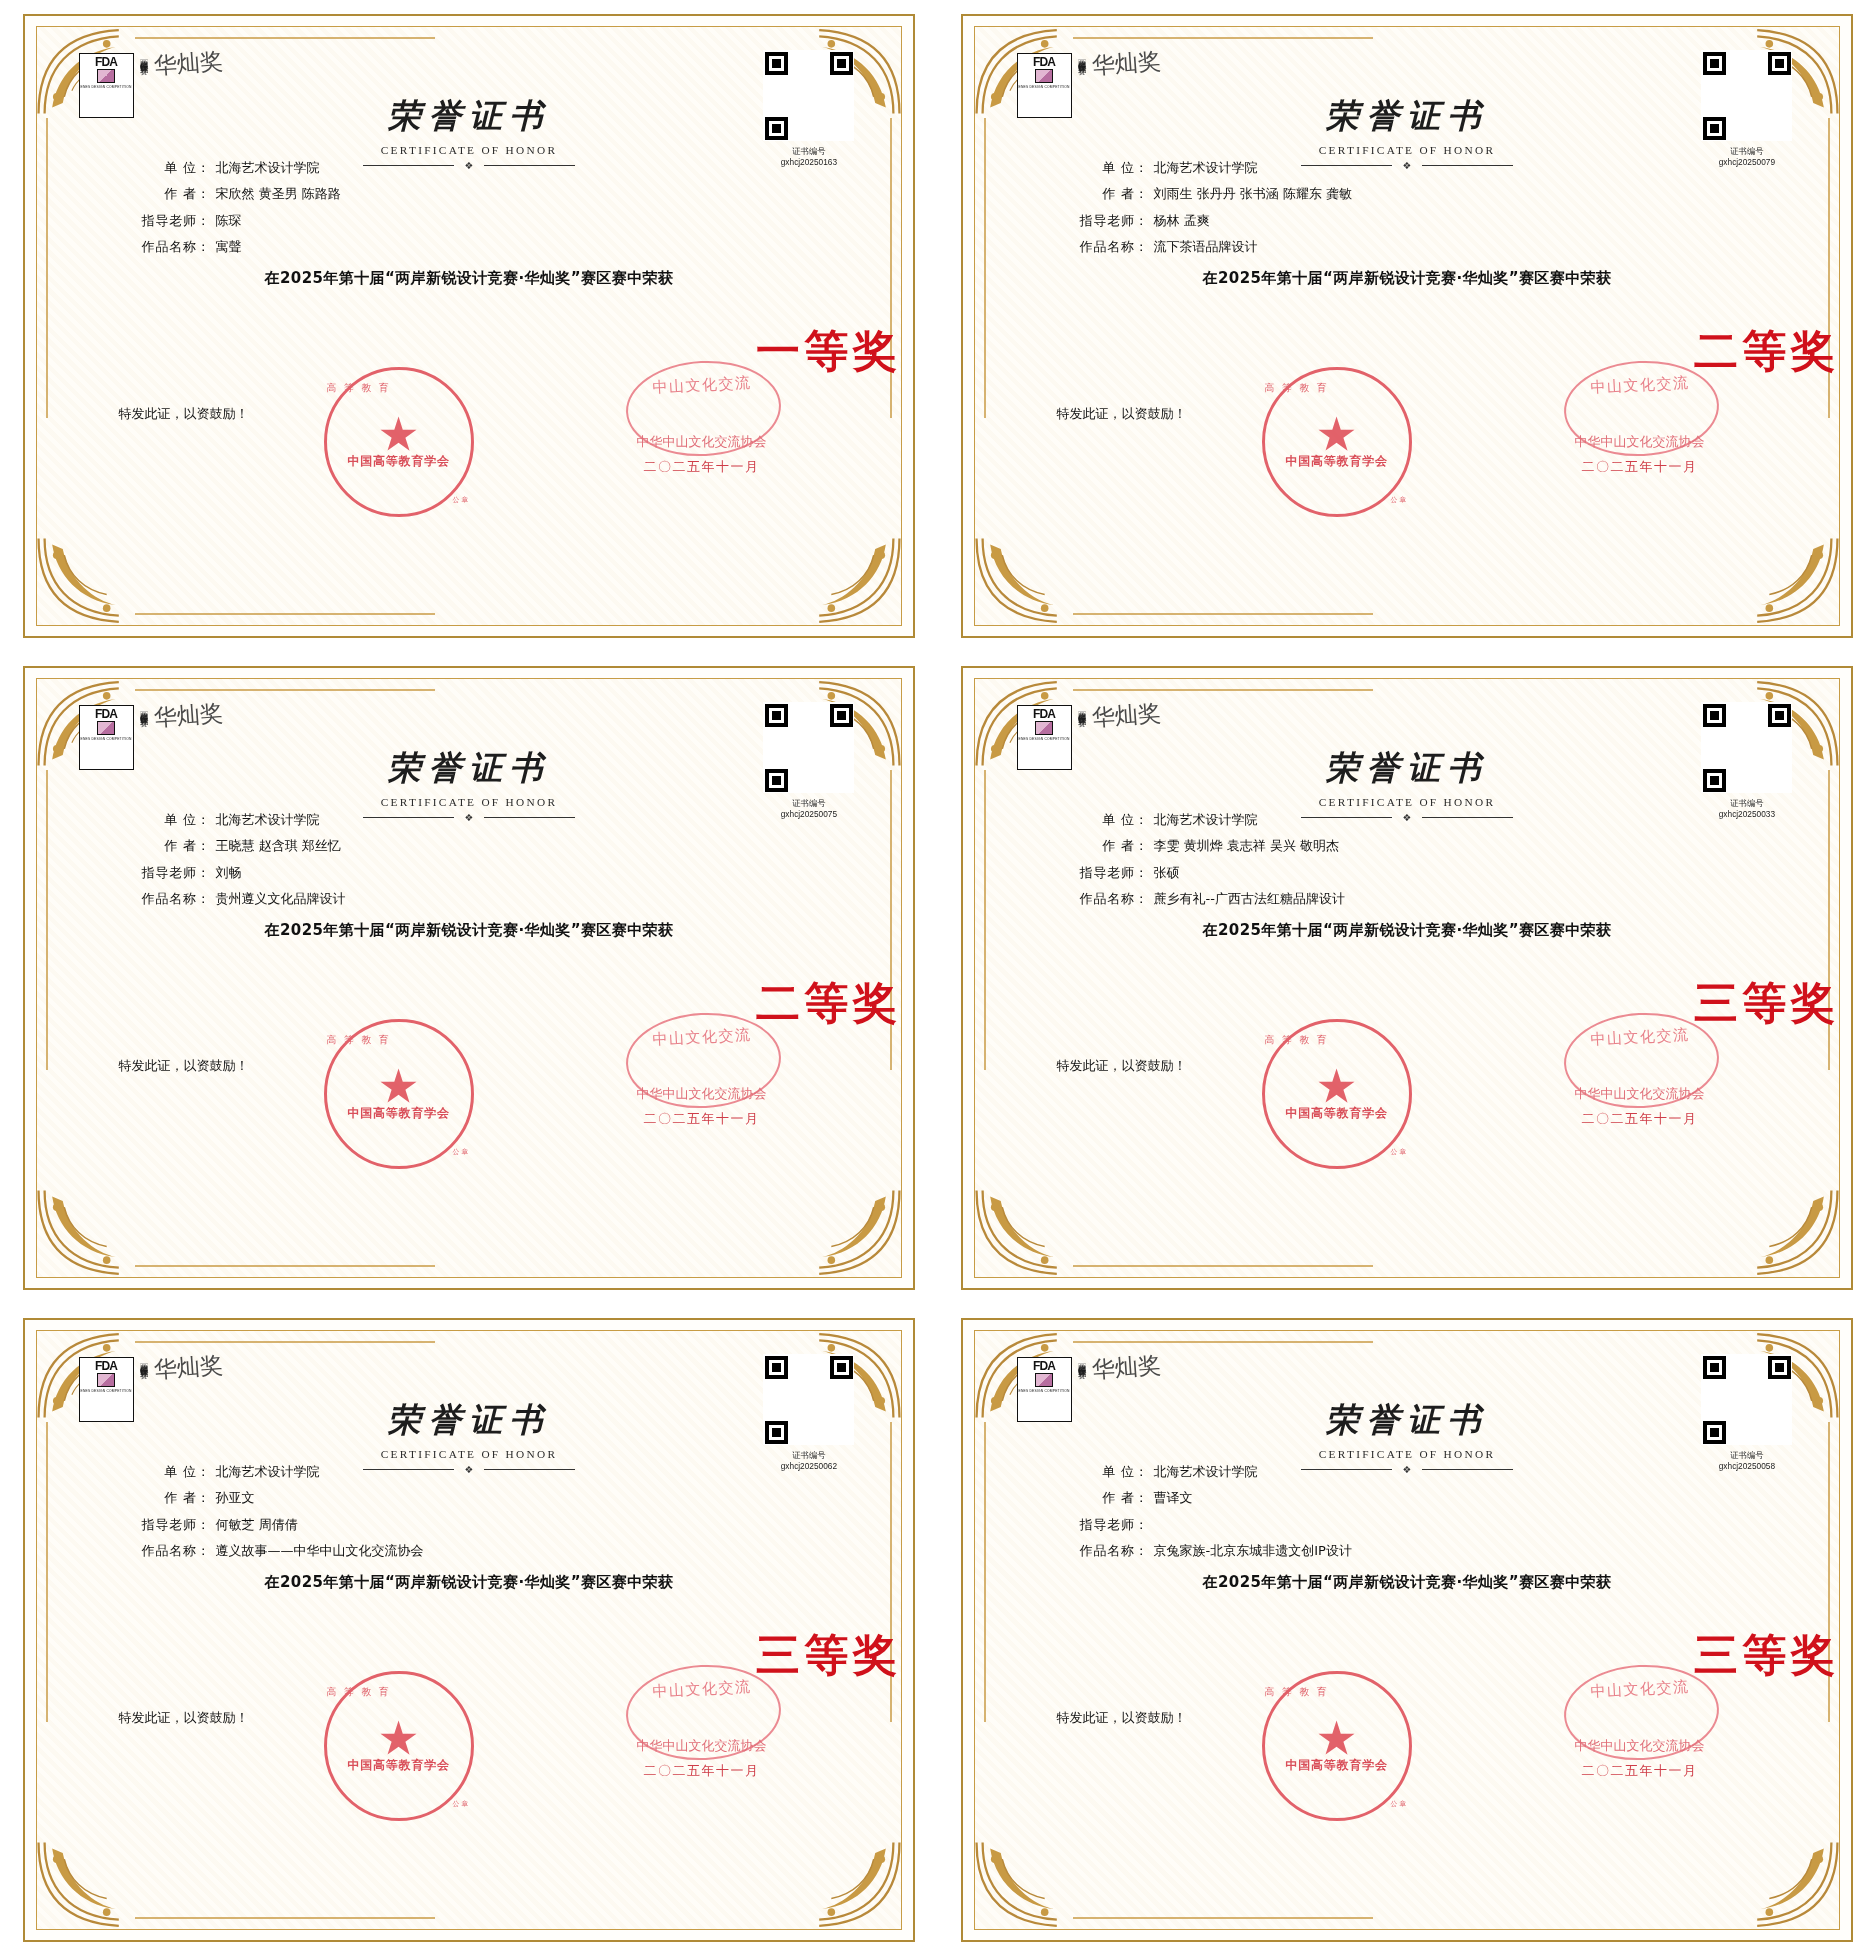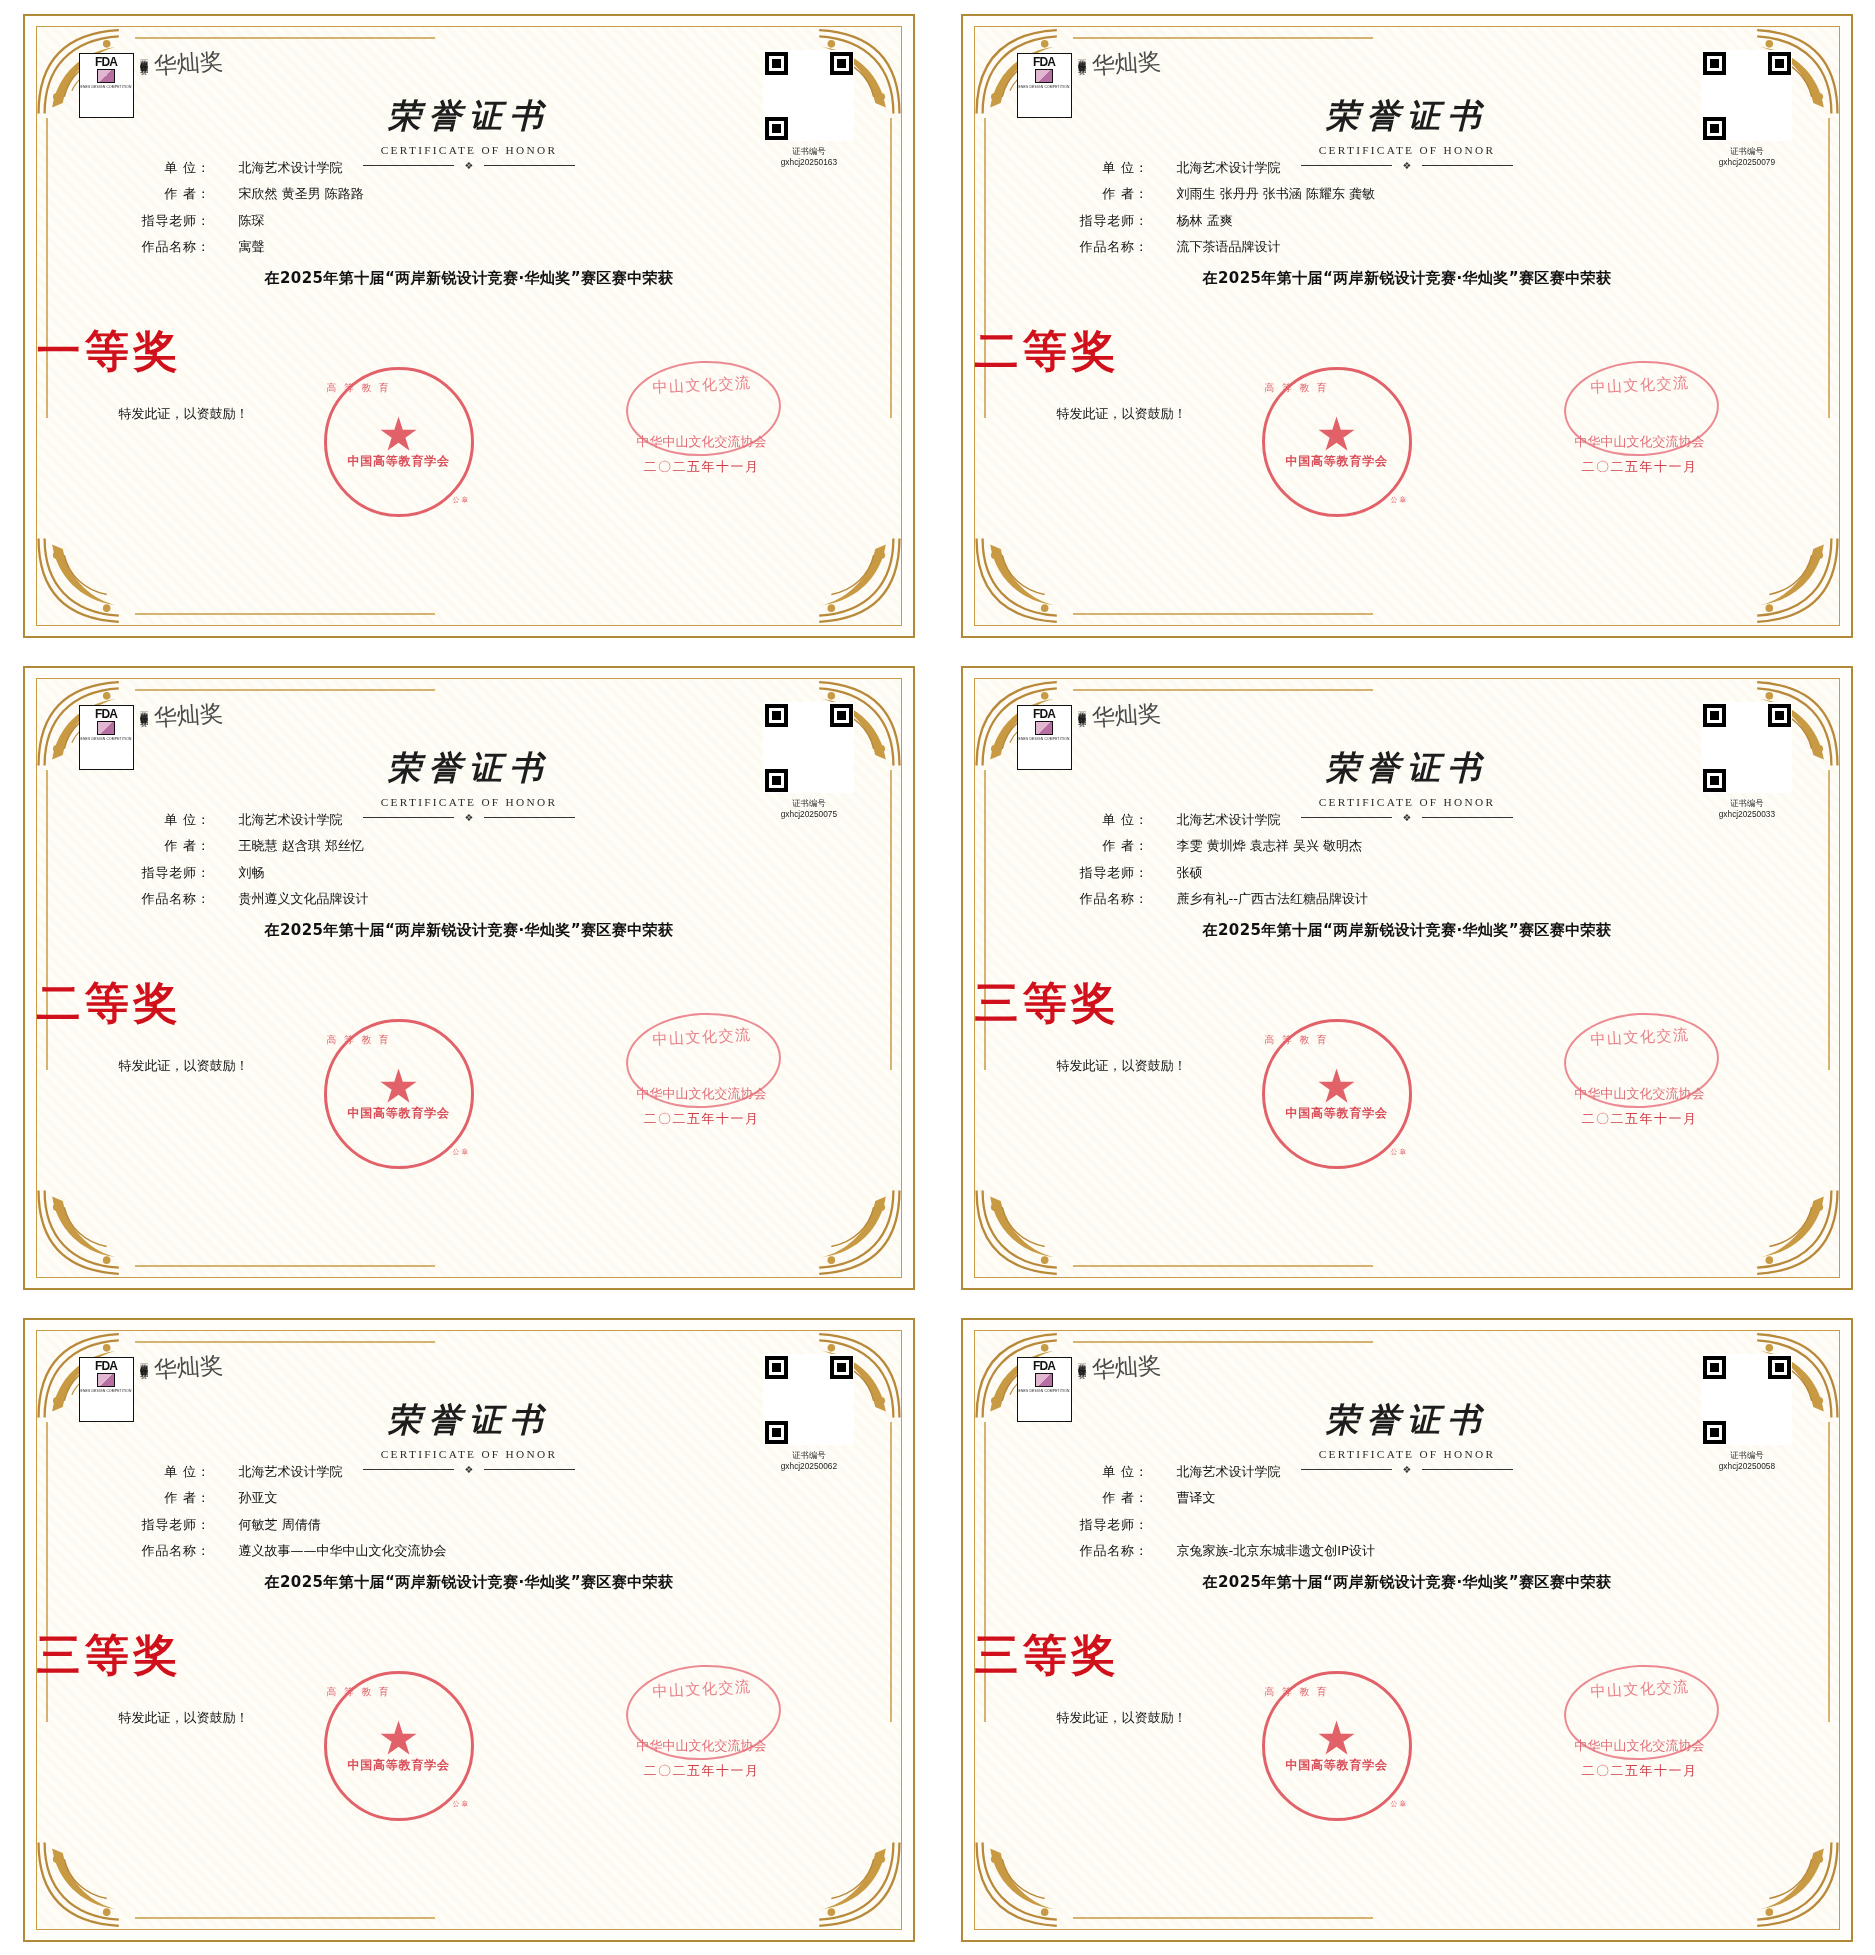"北海艺术设计学院" .field-value { margin-left: 28px -> 5px }
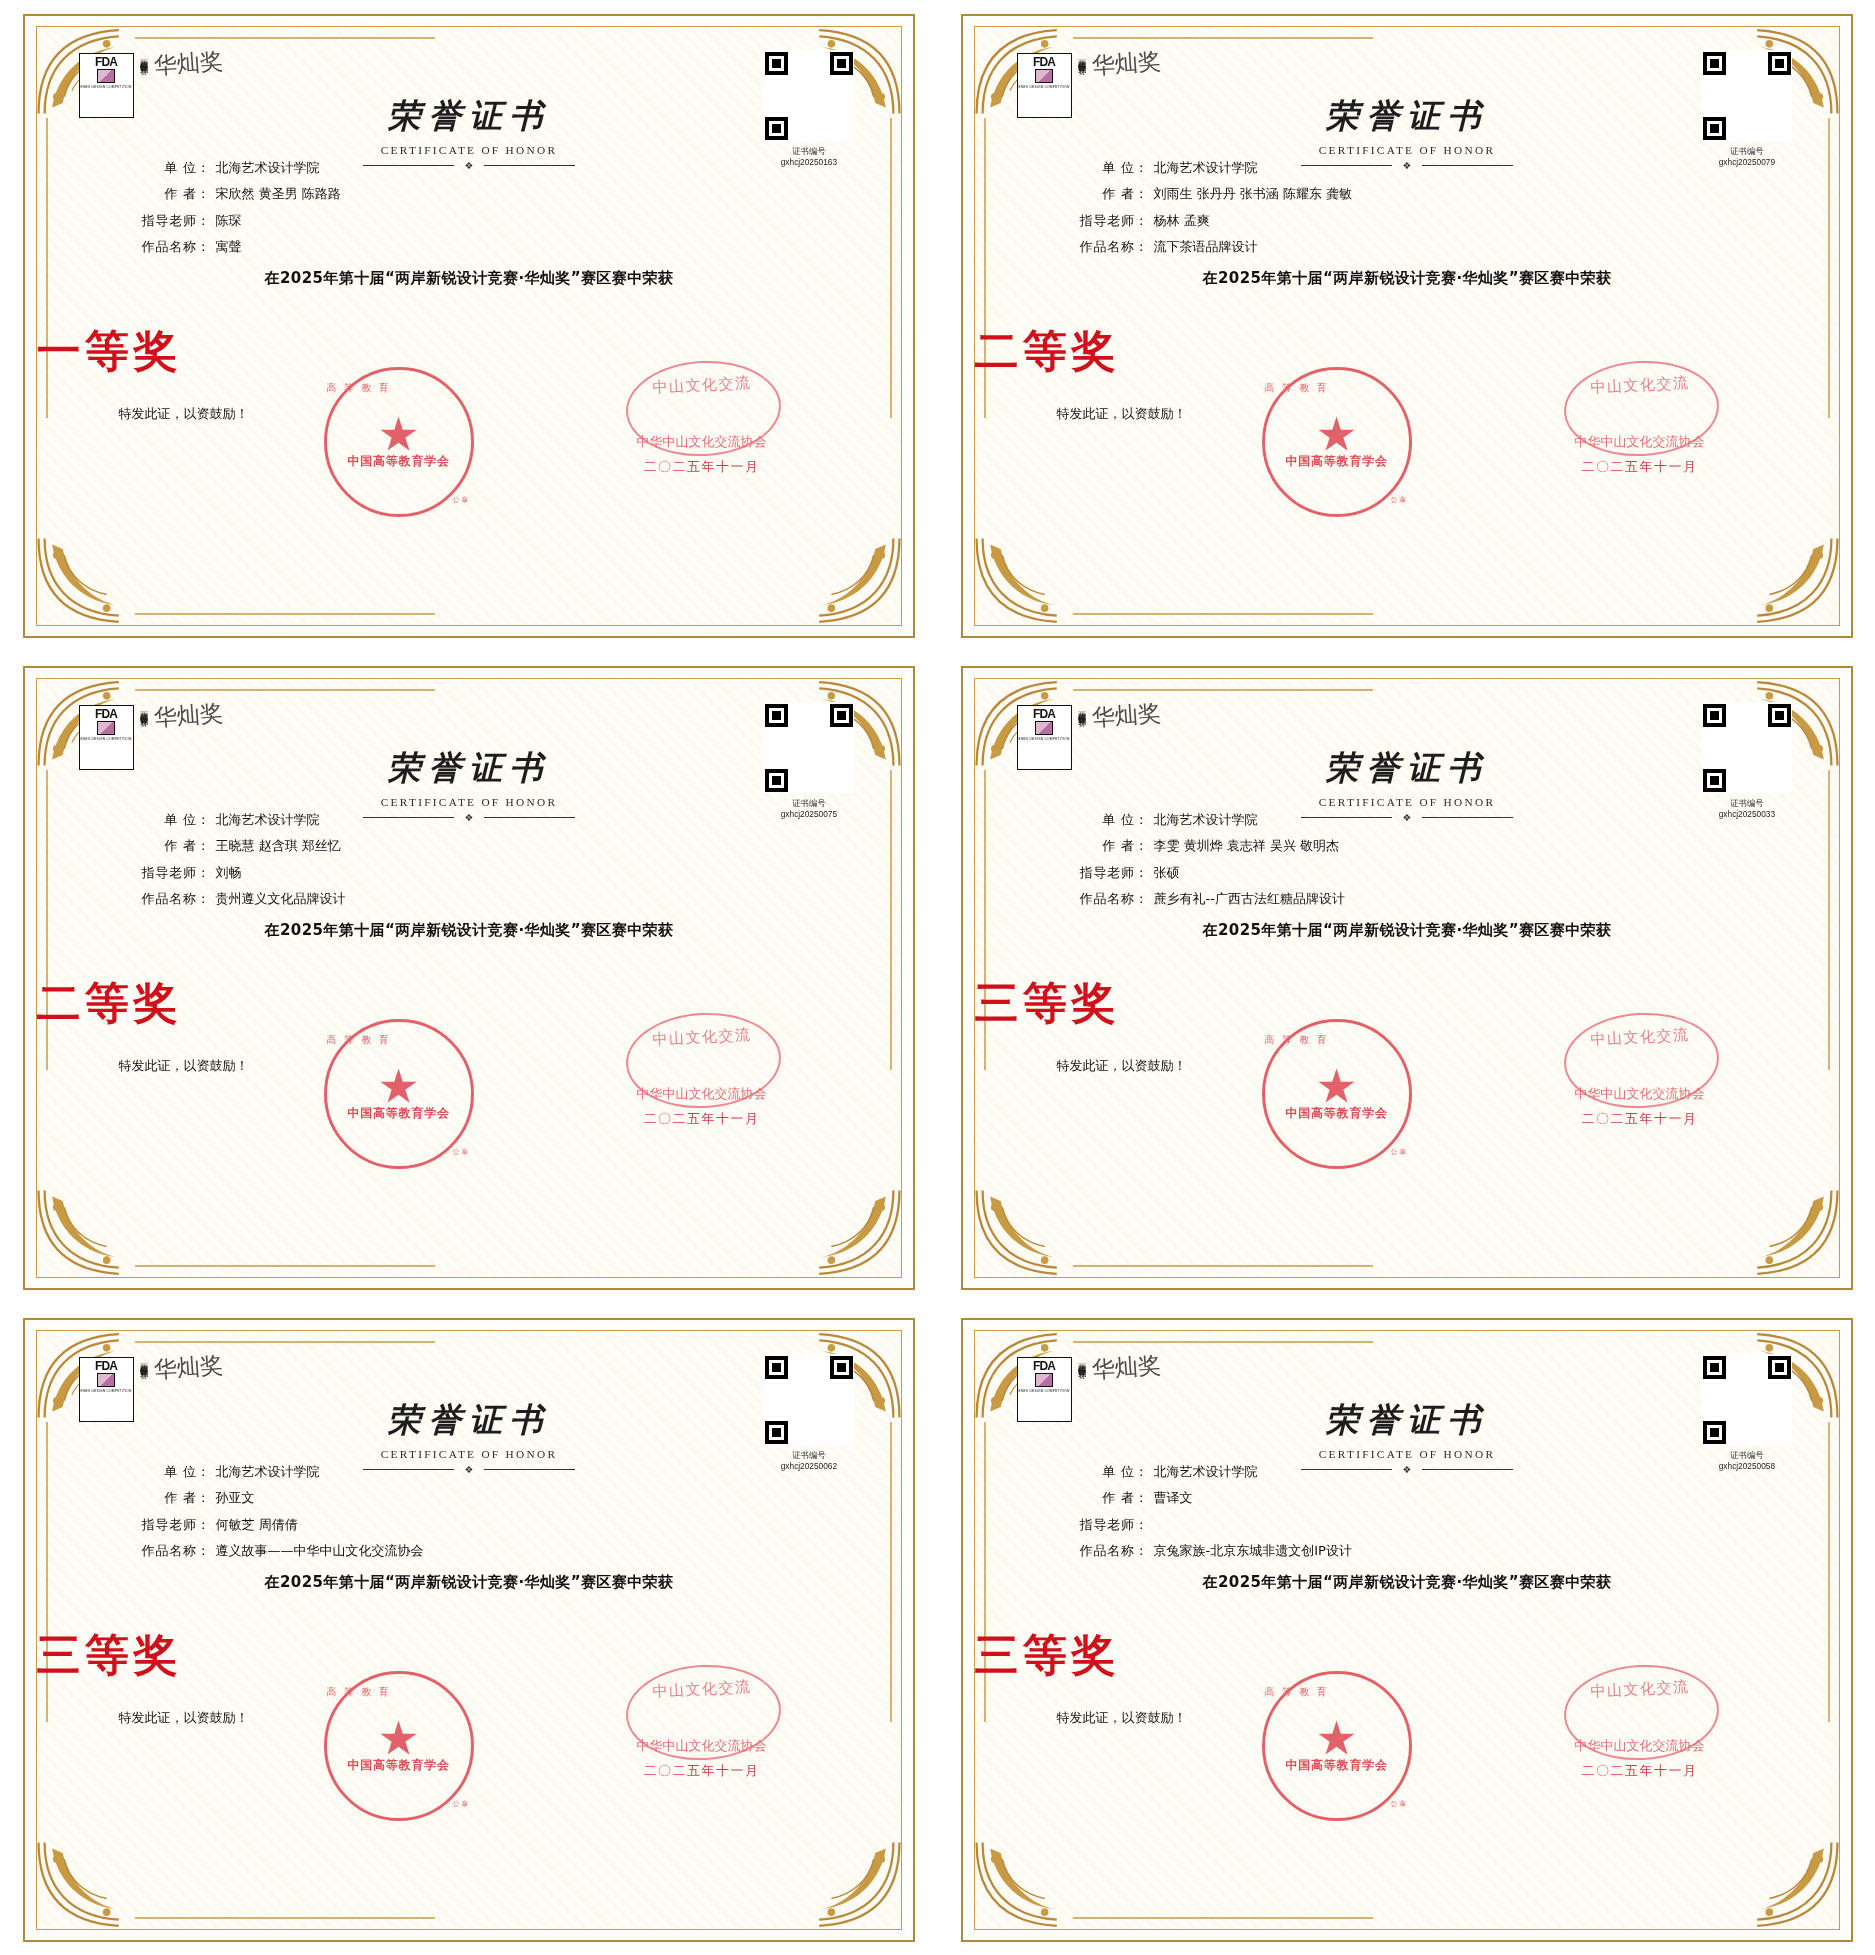"一等奖" .award-name { text-align: left -> right }
